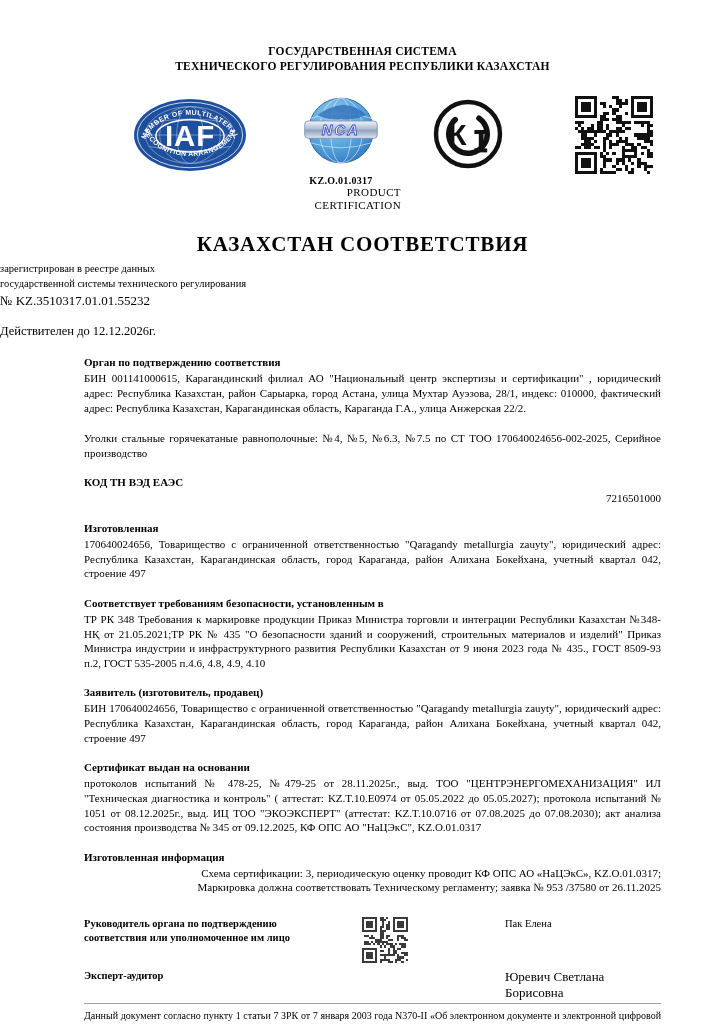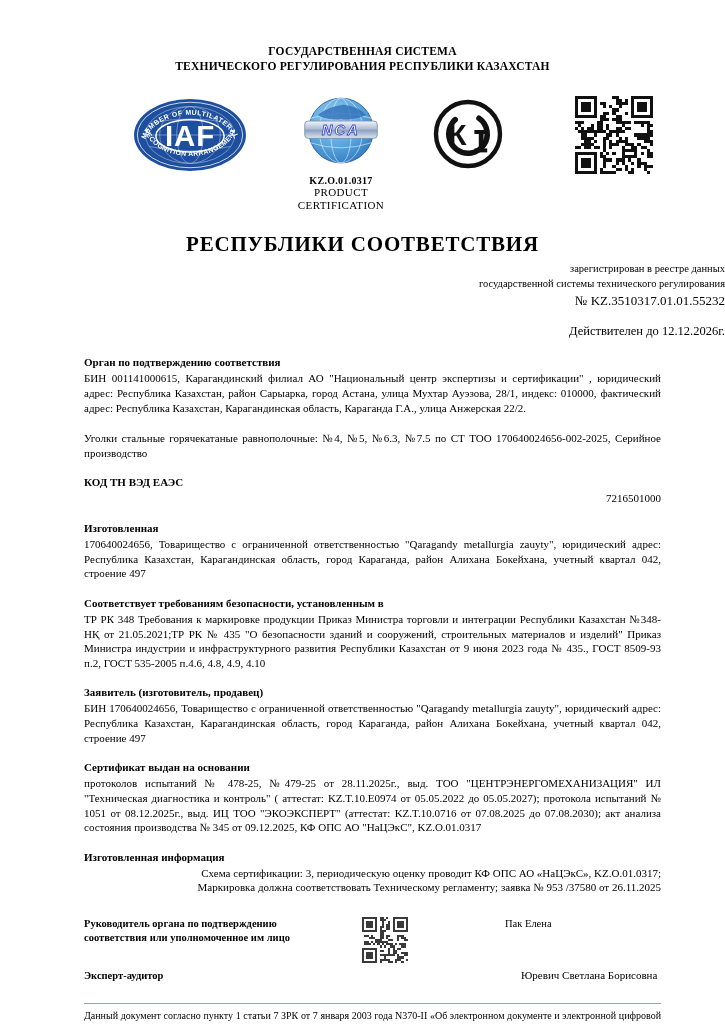"PRODUCT" .nca-sub { text-align: none -> right }
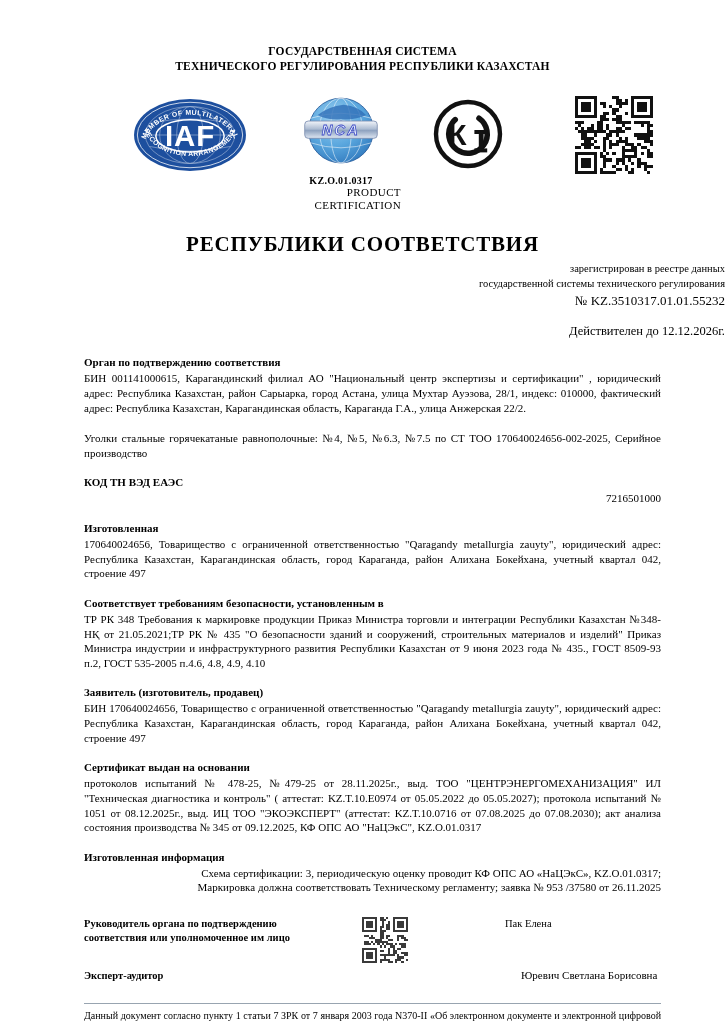"РЕСПУБЛИКИ СООТВЕТСТВИЯ" div.title { text: РЕСПУБЛИКИ -> КАЗАХСТАН }
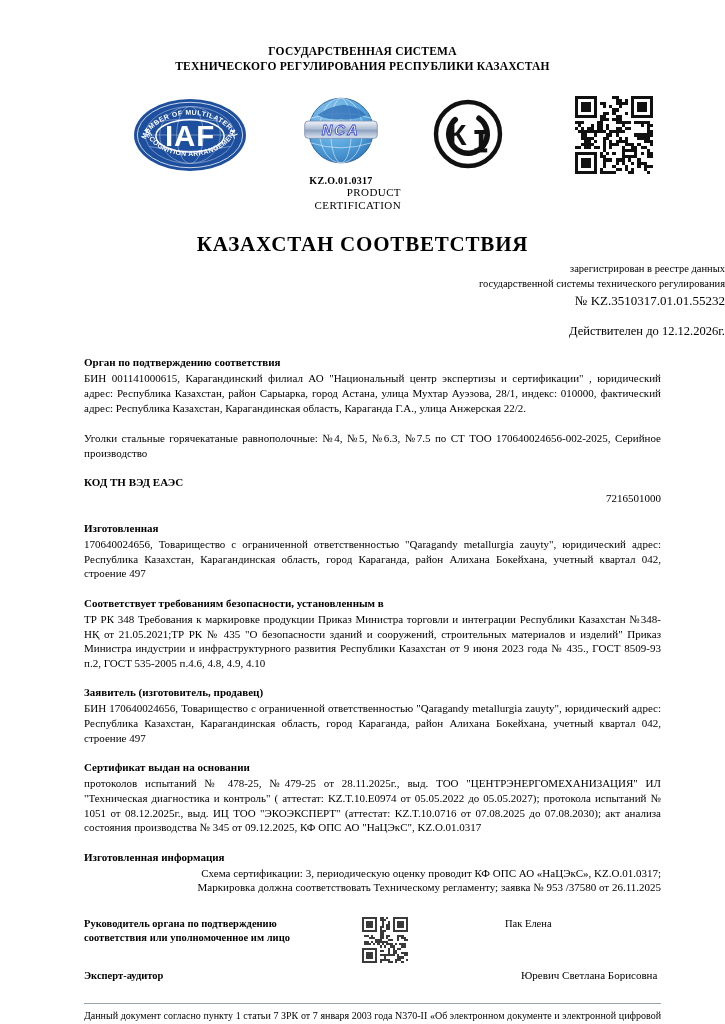"зарегистрирован в реестре данных" .reg { padding-left: 12px -> none; text-align: right -> left }
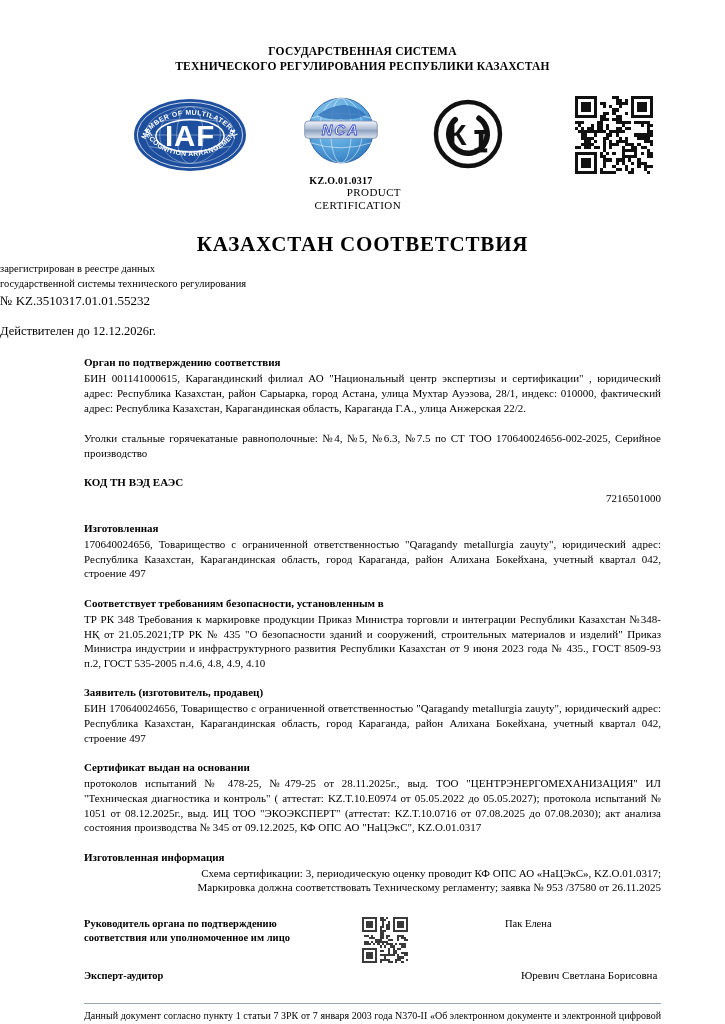"Юревич Светлана Борисовна" .sig-name-aud { font-size: 11px -> 13px; margin-left: 16px -> none }
